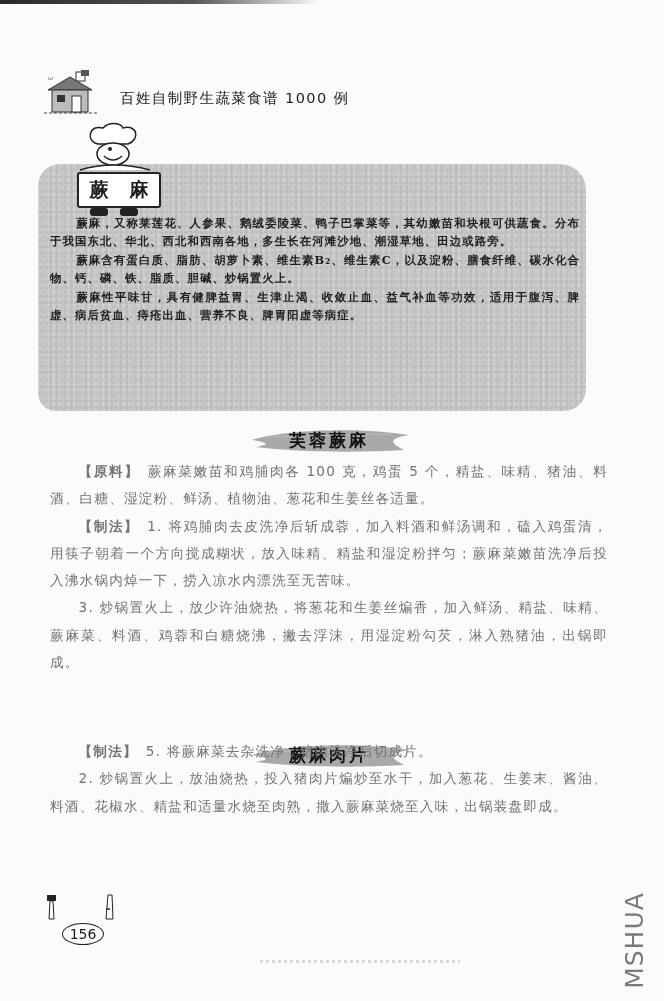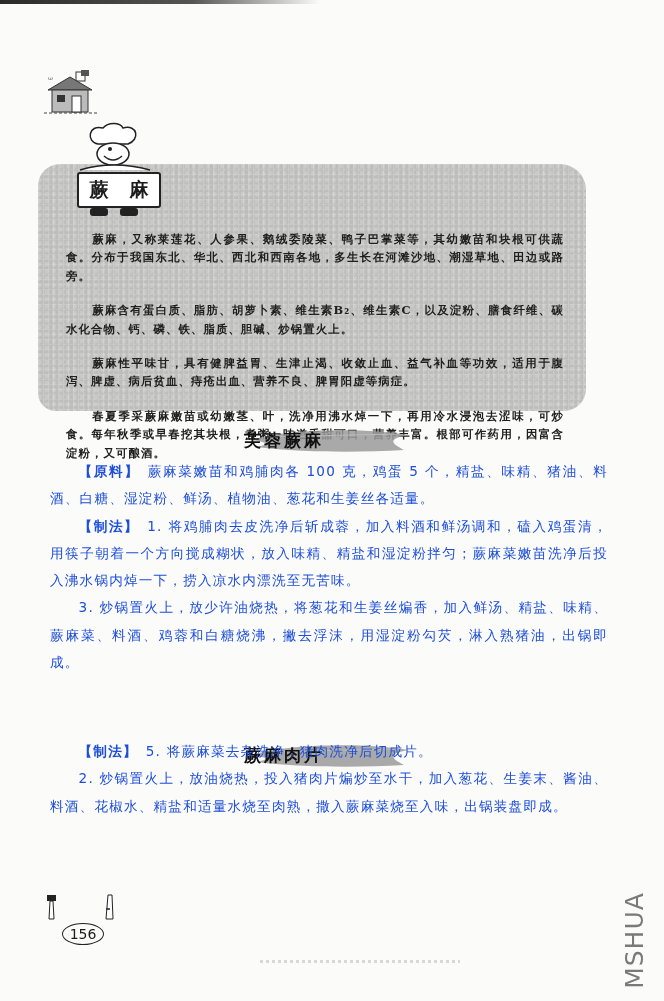"百姓自制野生蔬菜食谱 1000 例" span.title { html: none -> <span>百姓自制野生蔬菜食谱 1000 例</span> }
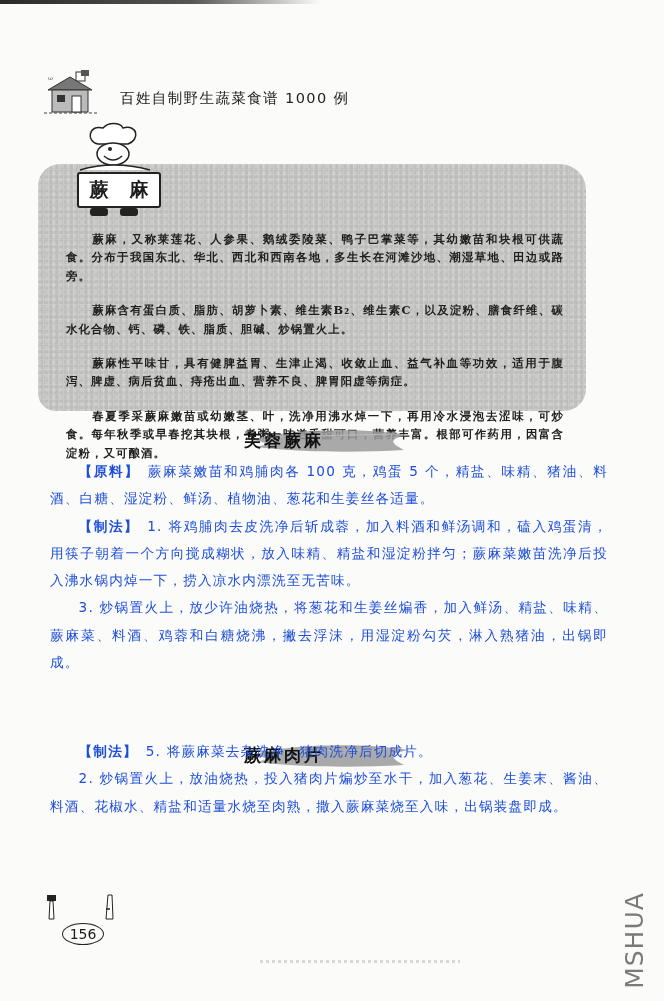"蕨麻，又称莱莲花、人参果、鹅绒委陵菜、鸭子巴掌菜等，其幼嫩苗和块根可供蔬食。分布" .intro-text p { margin: 16px -> 0 }
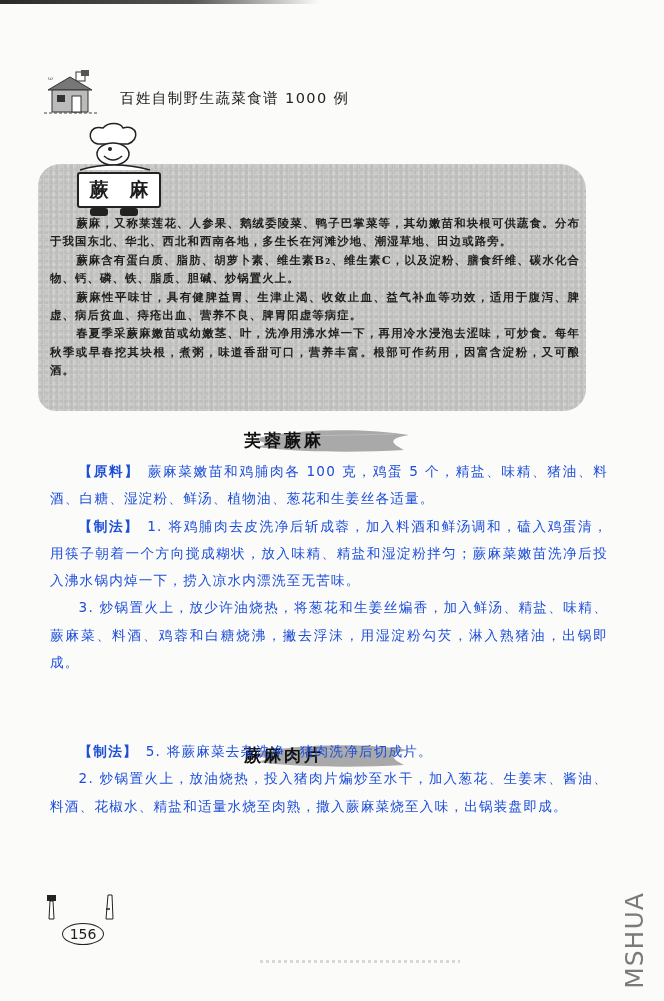"春夏季采蕨麻嫩苗或幼嫩茎、叶，洗净用沸水焯一下，再用冷水浸泡去涩味，可炒食。每年" p { html: <p>春夏季采蕨麻嫩苗或幼嫩茎、叶，洗净用沸水焯一下，再用冷水浸泡去涩味，可炒食。每年秋季或早春挖其块根，煮粥，味道香甜可口，营养丰富。根部可作药用，因富含淀粉，又可酿酒。</p> -> none }
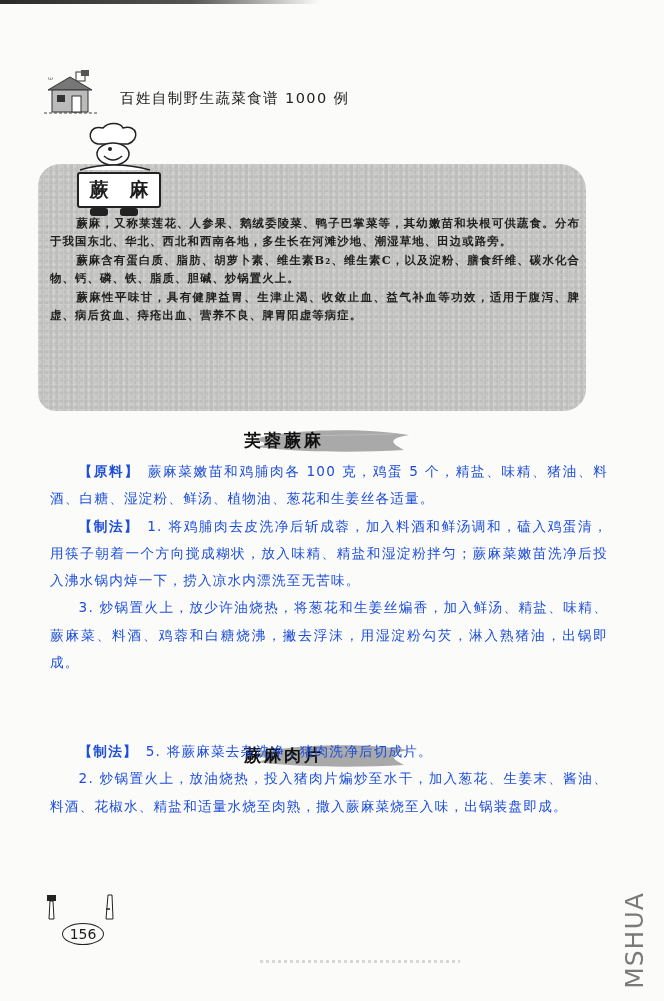"芙蓉蕨麻" .brush { justify-content: flex-start -> center }
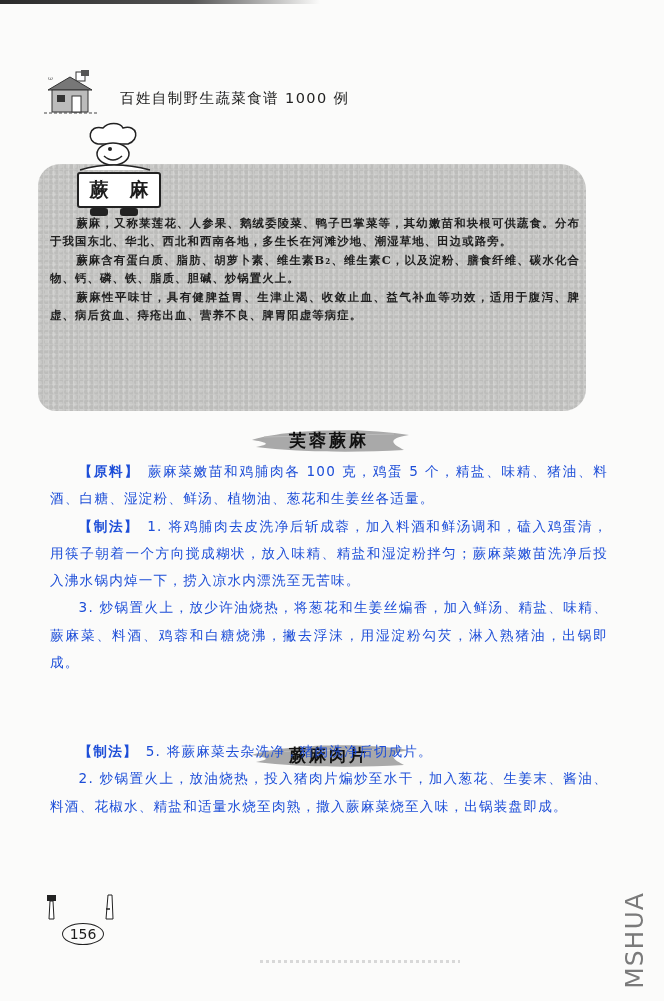"【原料】 蕨麻菜嫩苗和鸡脯肉各 100 克，鸡蛋 5" .recipe { color: #1d4ed8 -> #737373 }
